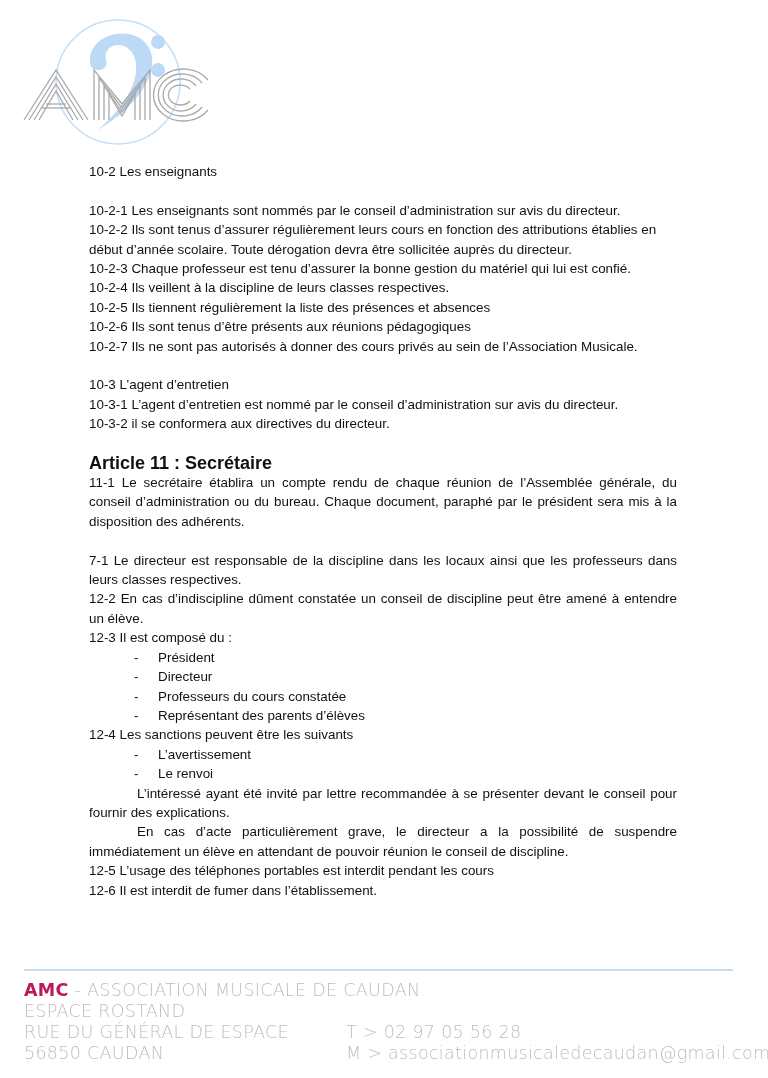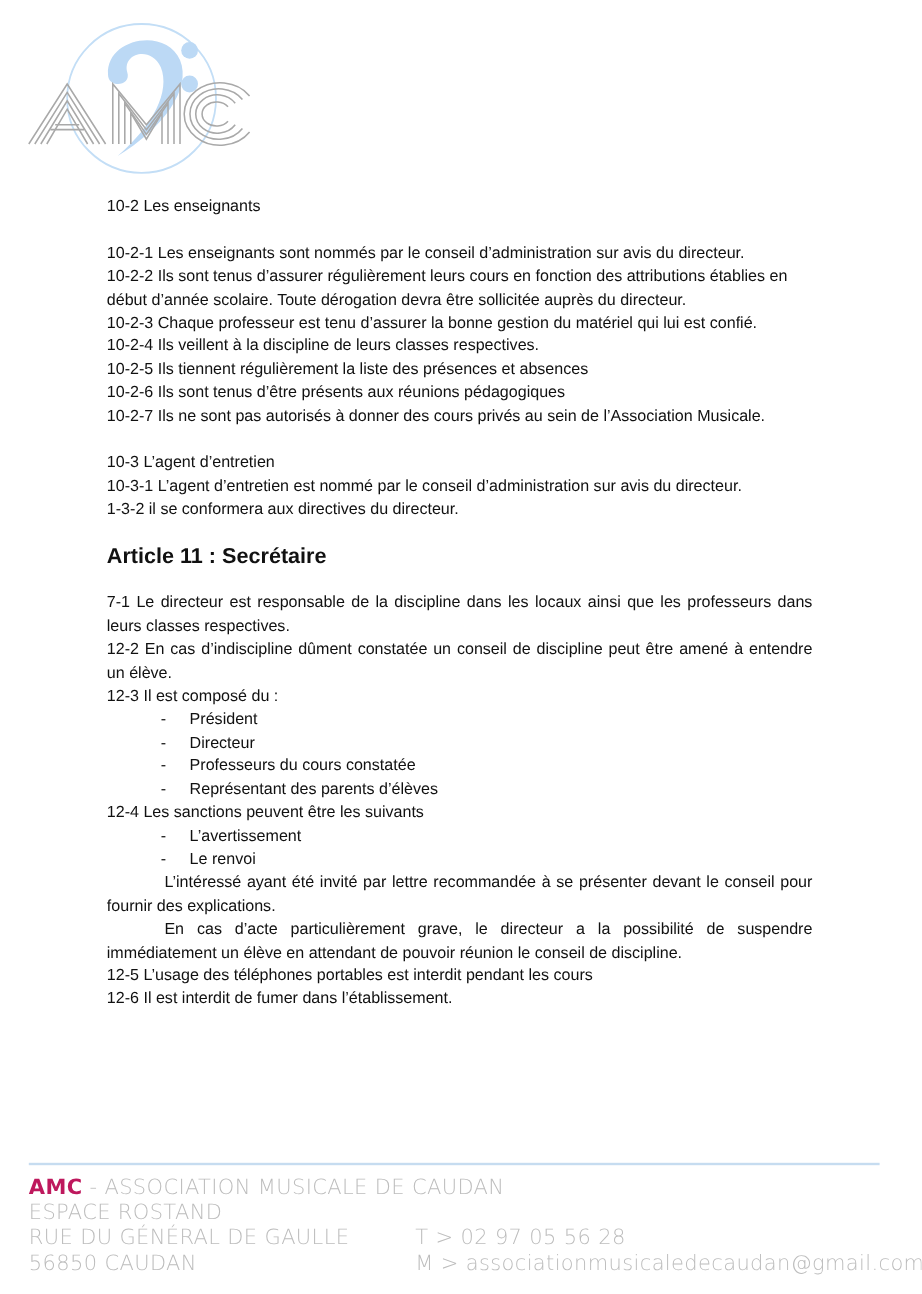"1-3-2 il se conformera aux" p { text: 1-3-2 -> 10-3-2 }
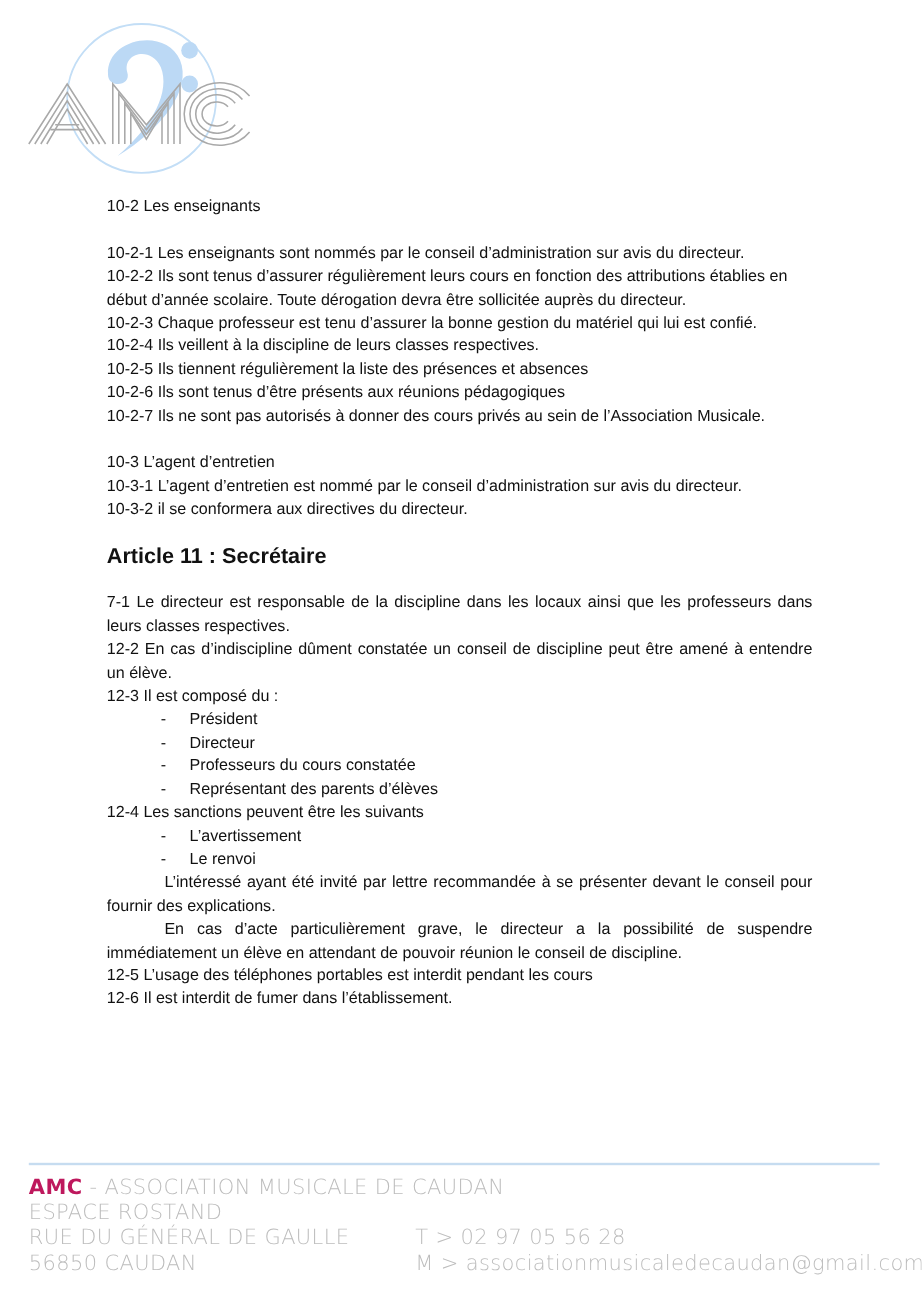"11-1 Le secrétaire établira un" p.justify { html: none -> <p>11-1 Le secrétaire établira un compte rendu de chaque réunion de l’Assemblée générale, du conseil d’administration ou du bureau. Chaque document, paraphé par le président sera mis à la disposition des adhérents.</p> }
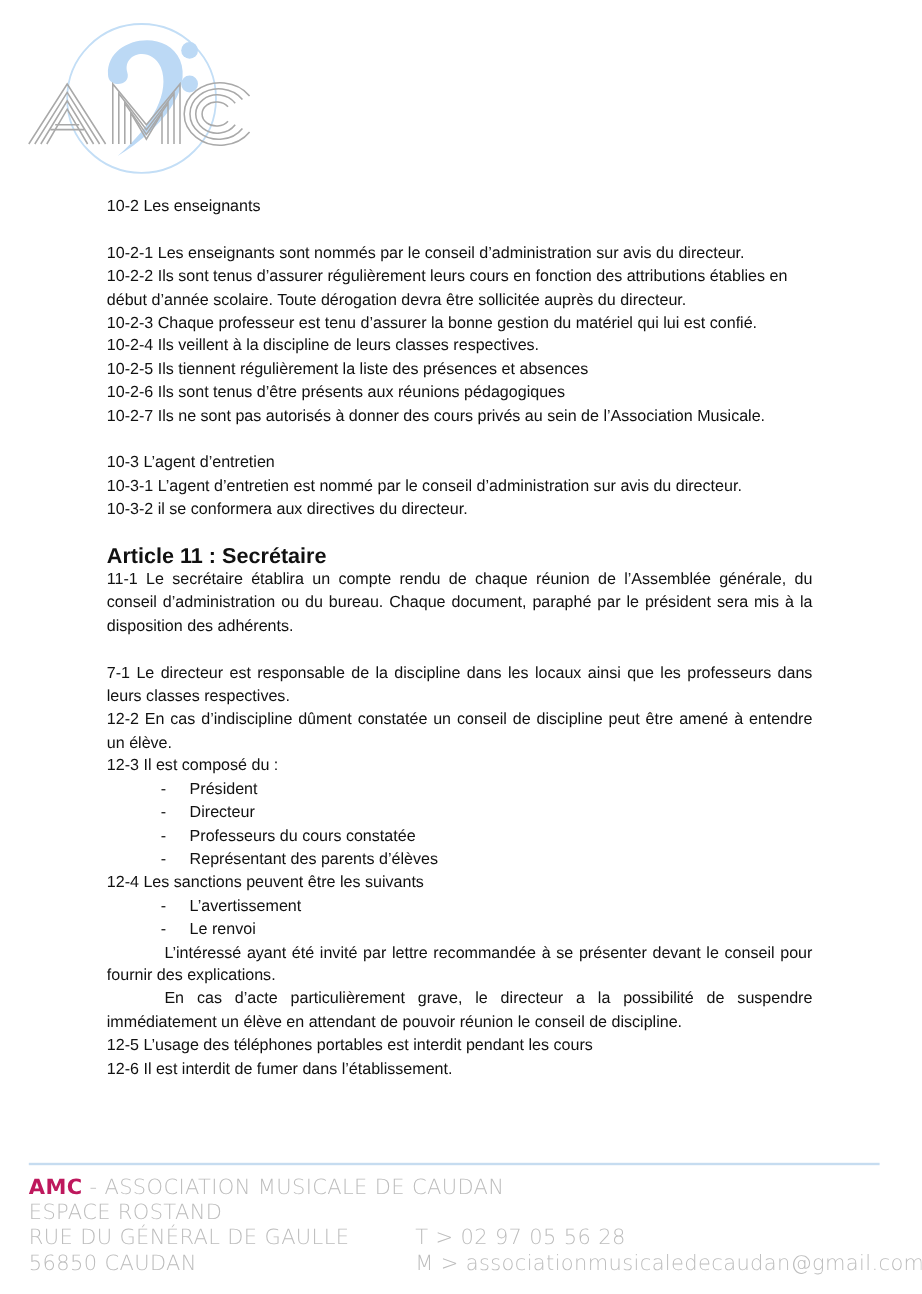"RUE DU GÉNÉRAL DE GAULLE" span { text: GAULLE -> ESPACE }
